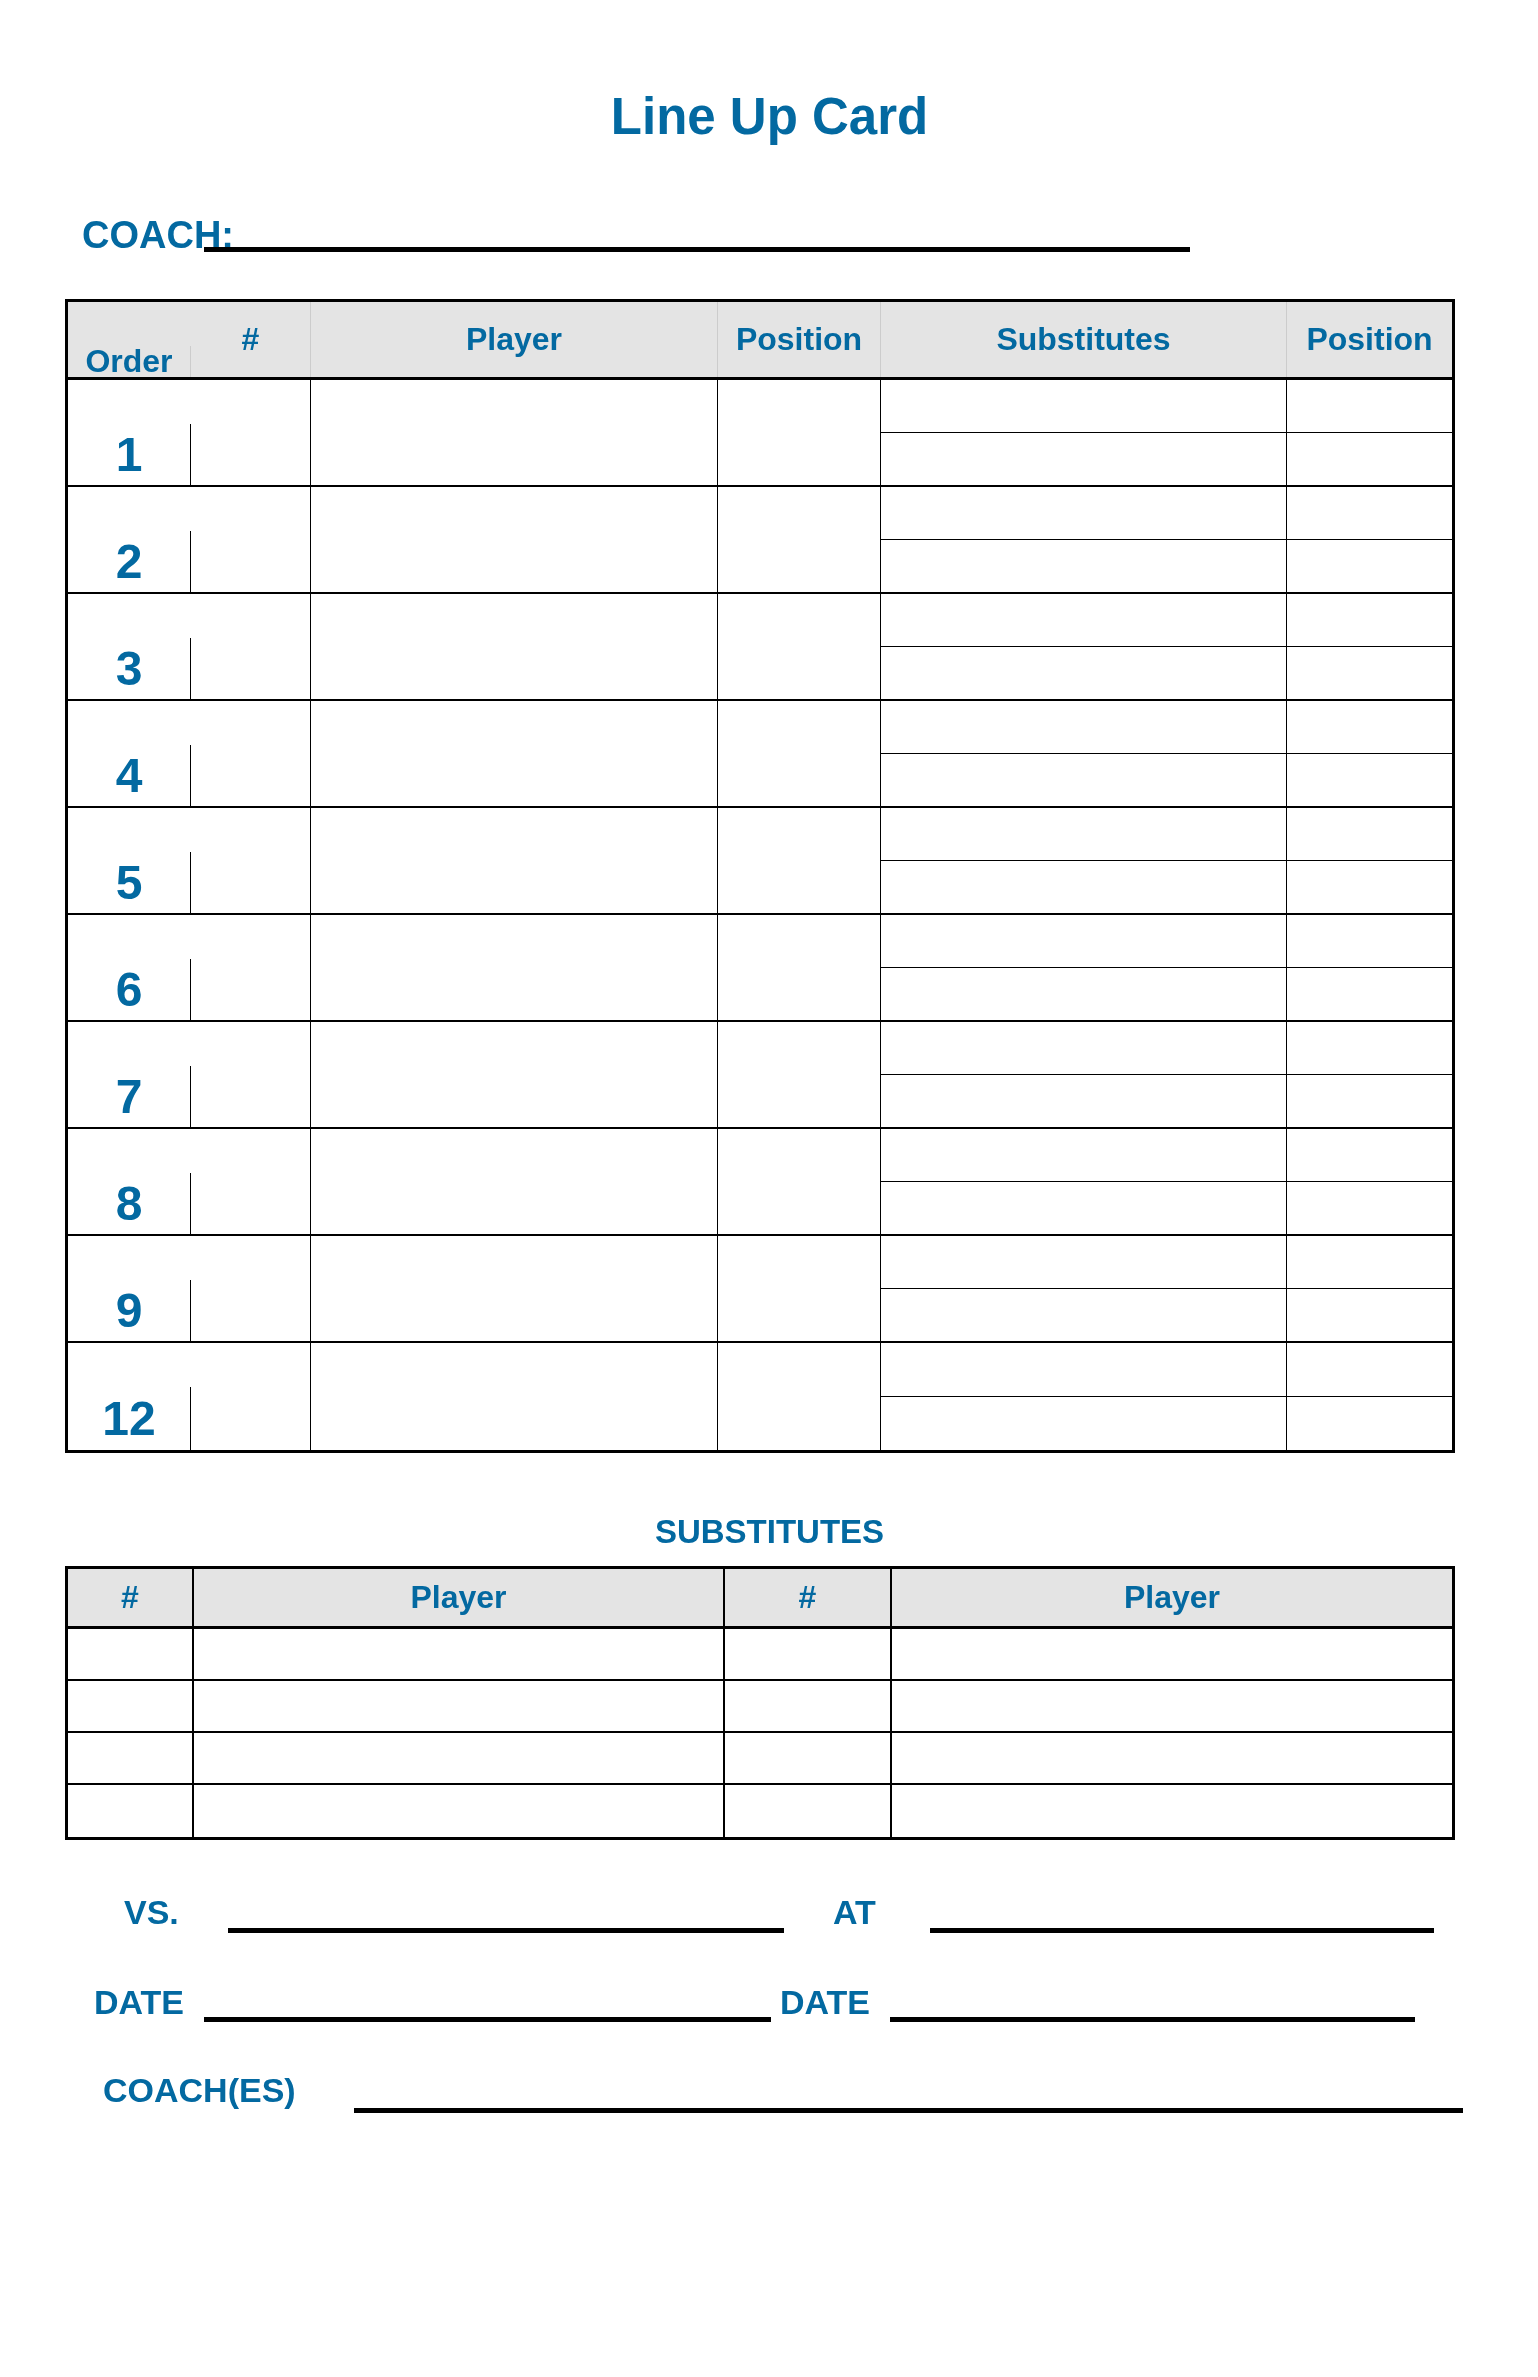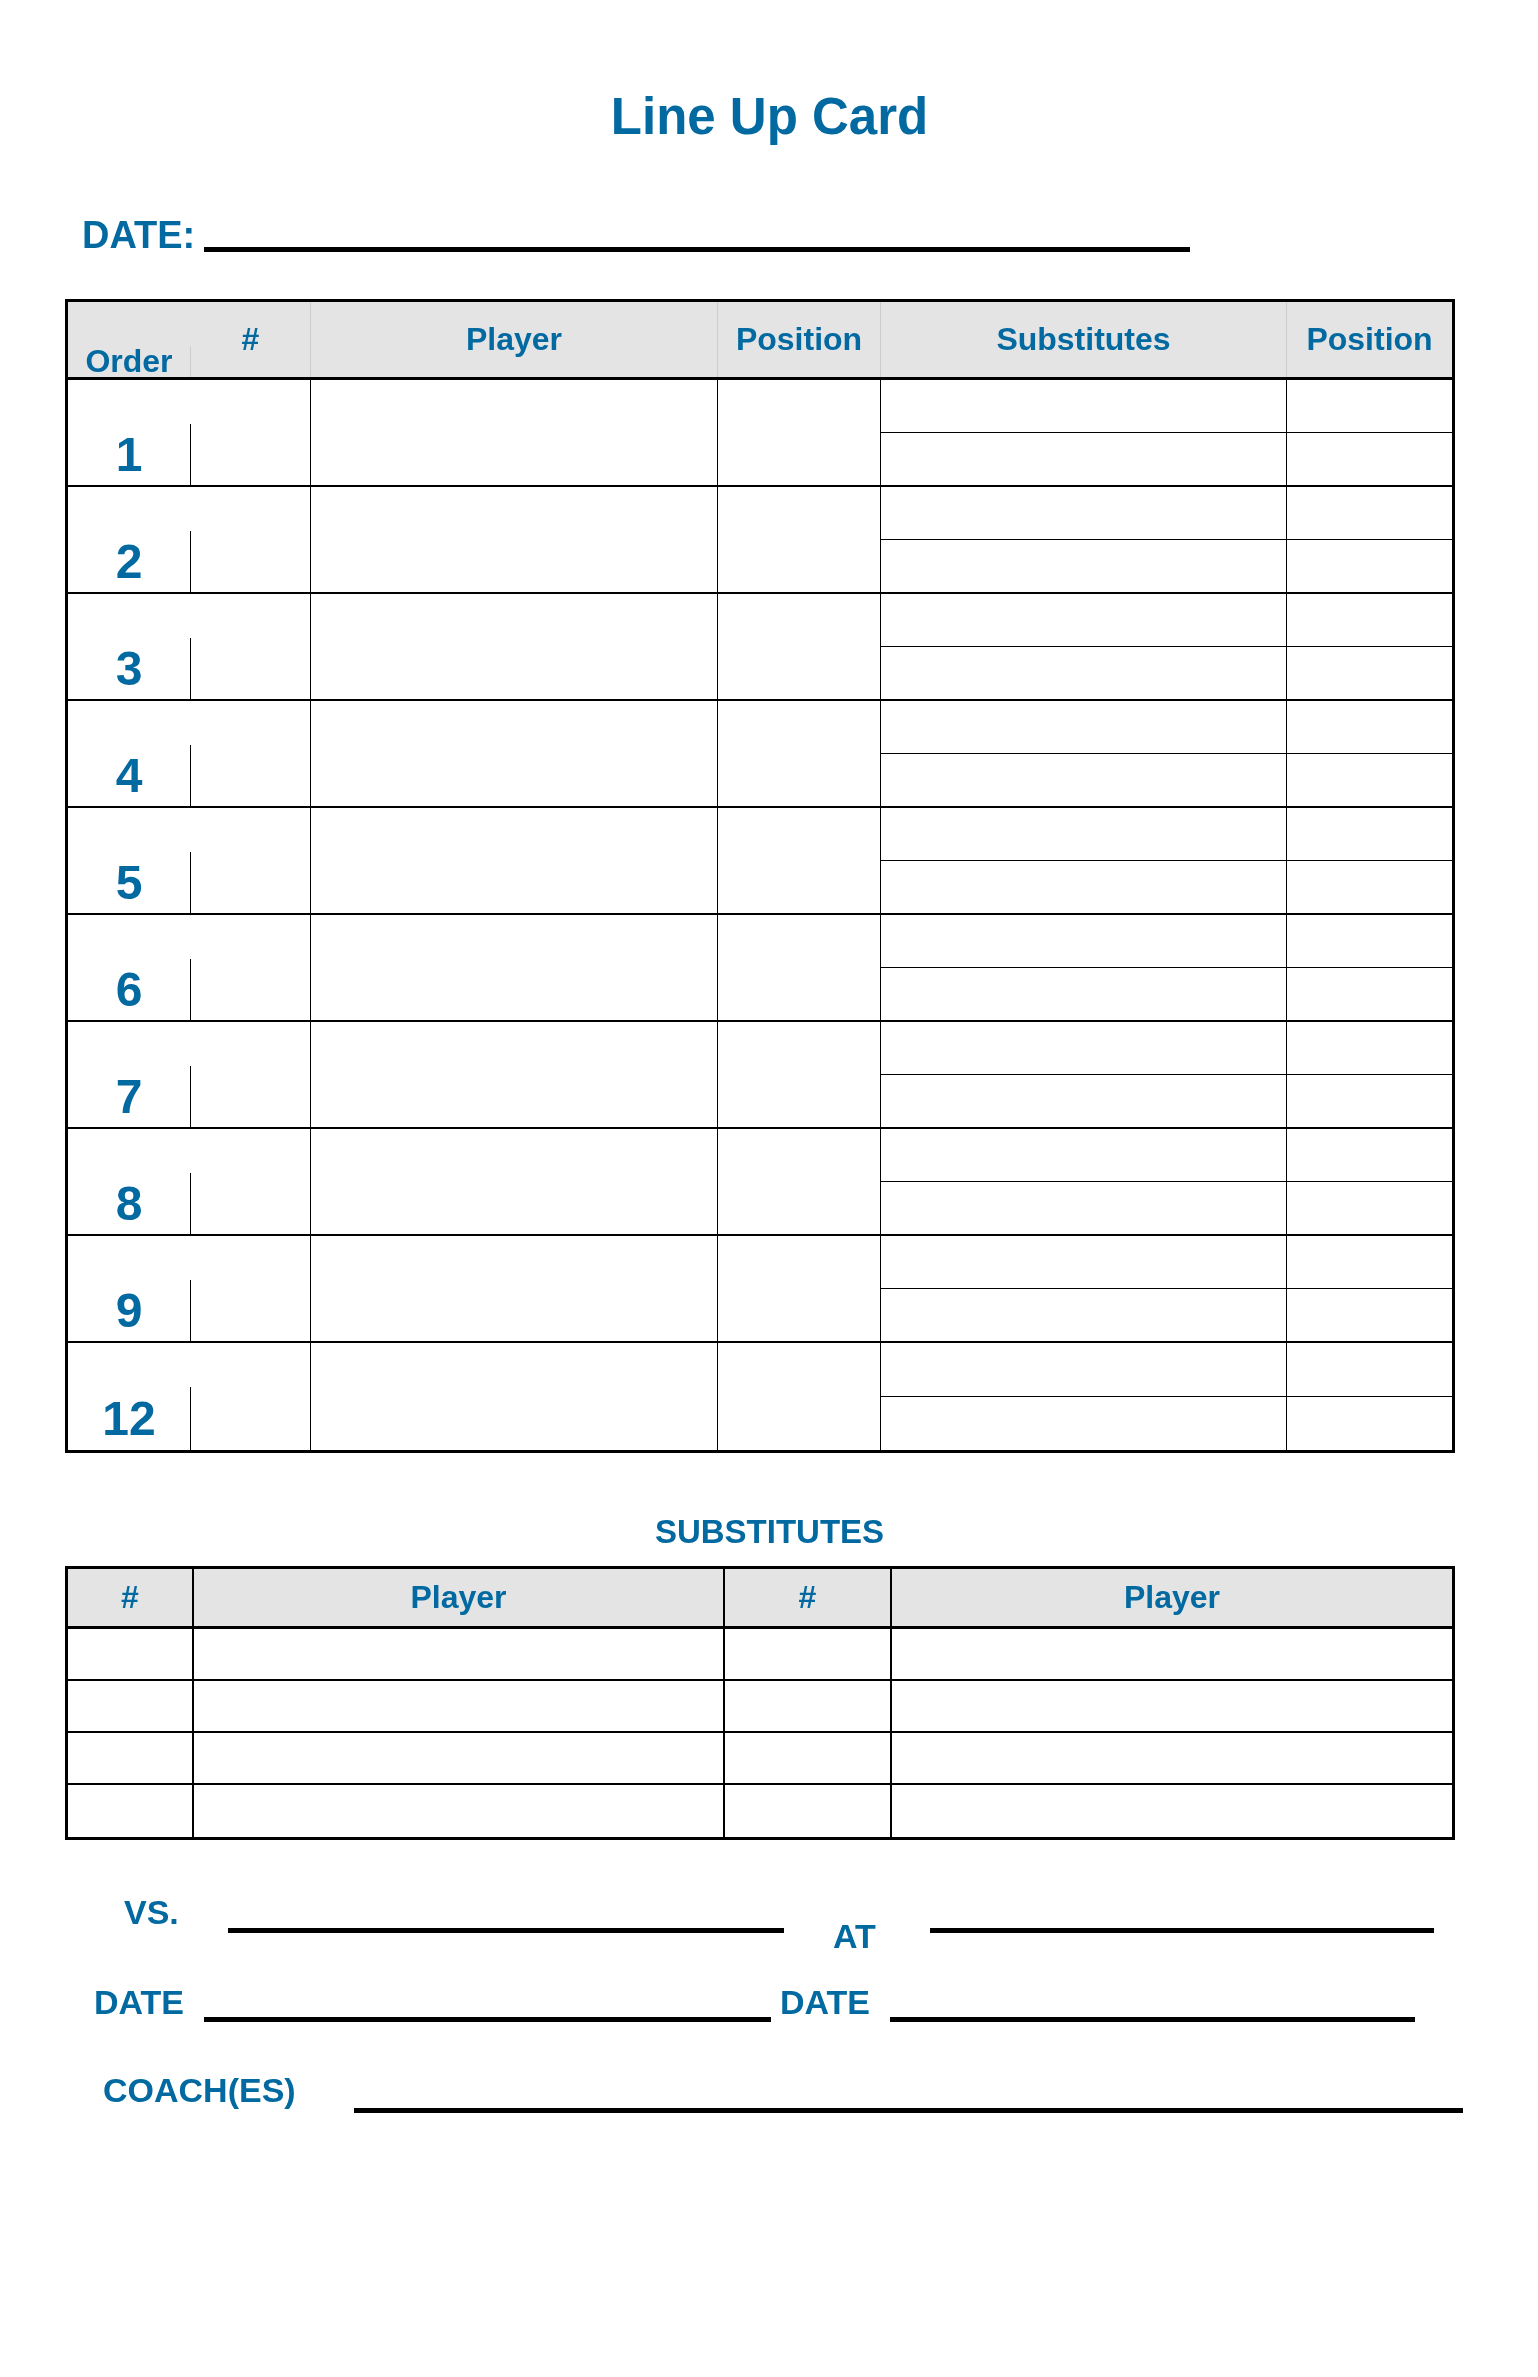"DATE:" div.team-label { text: DATE -> COACH }
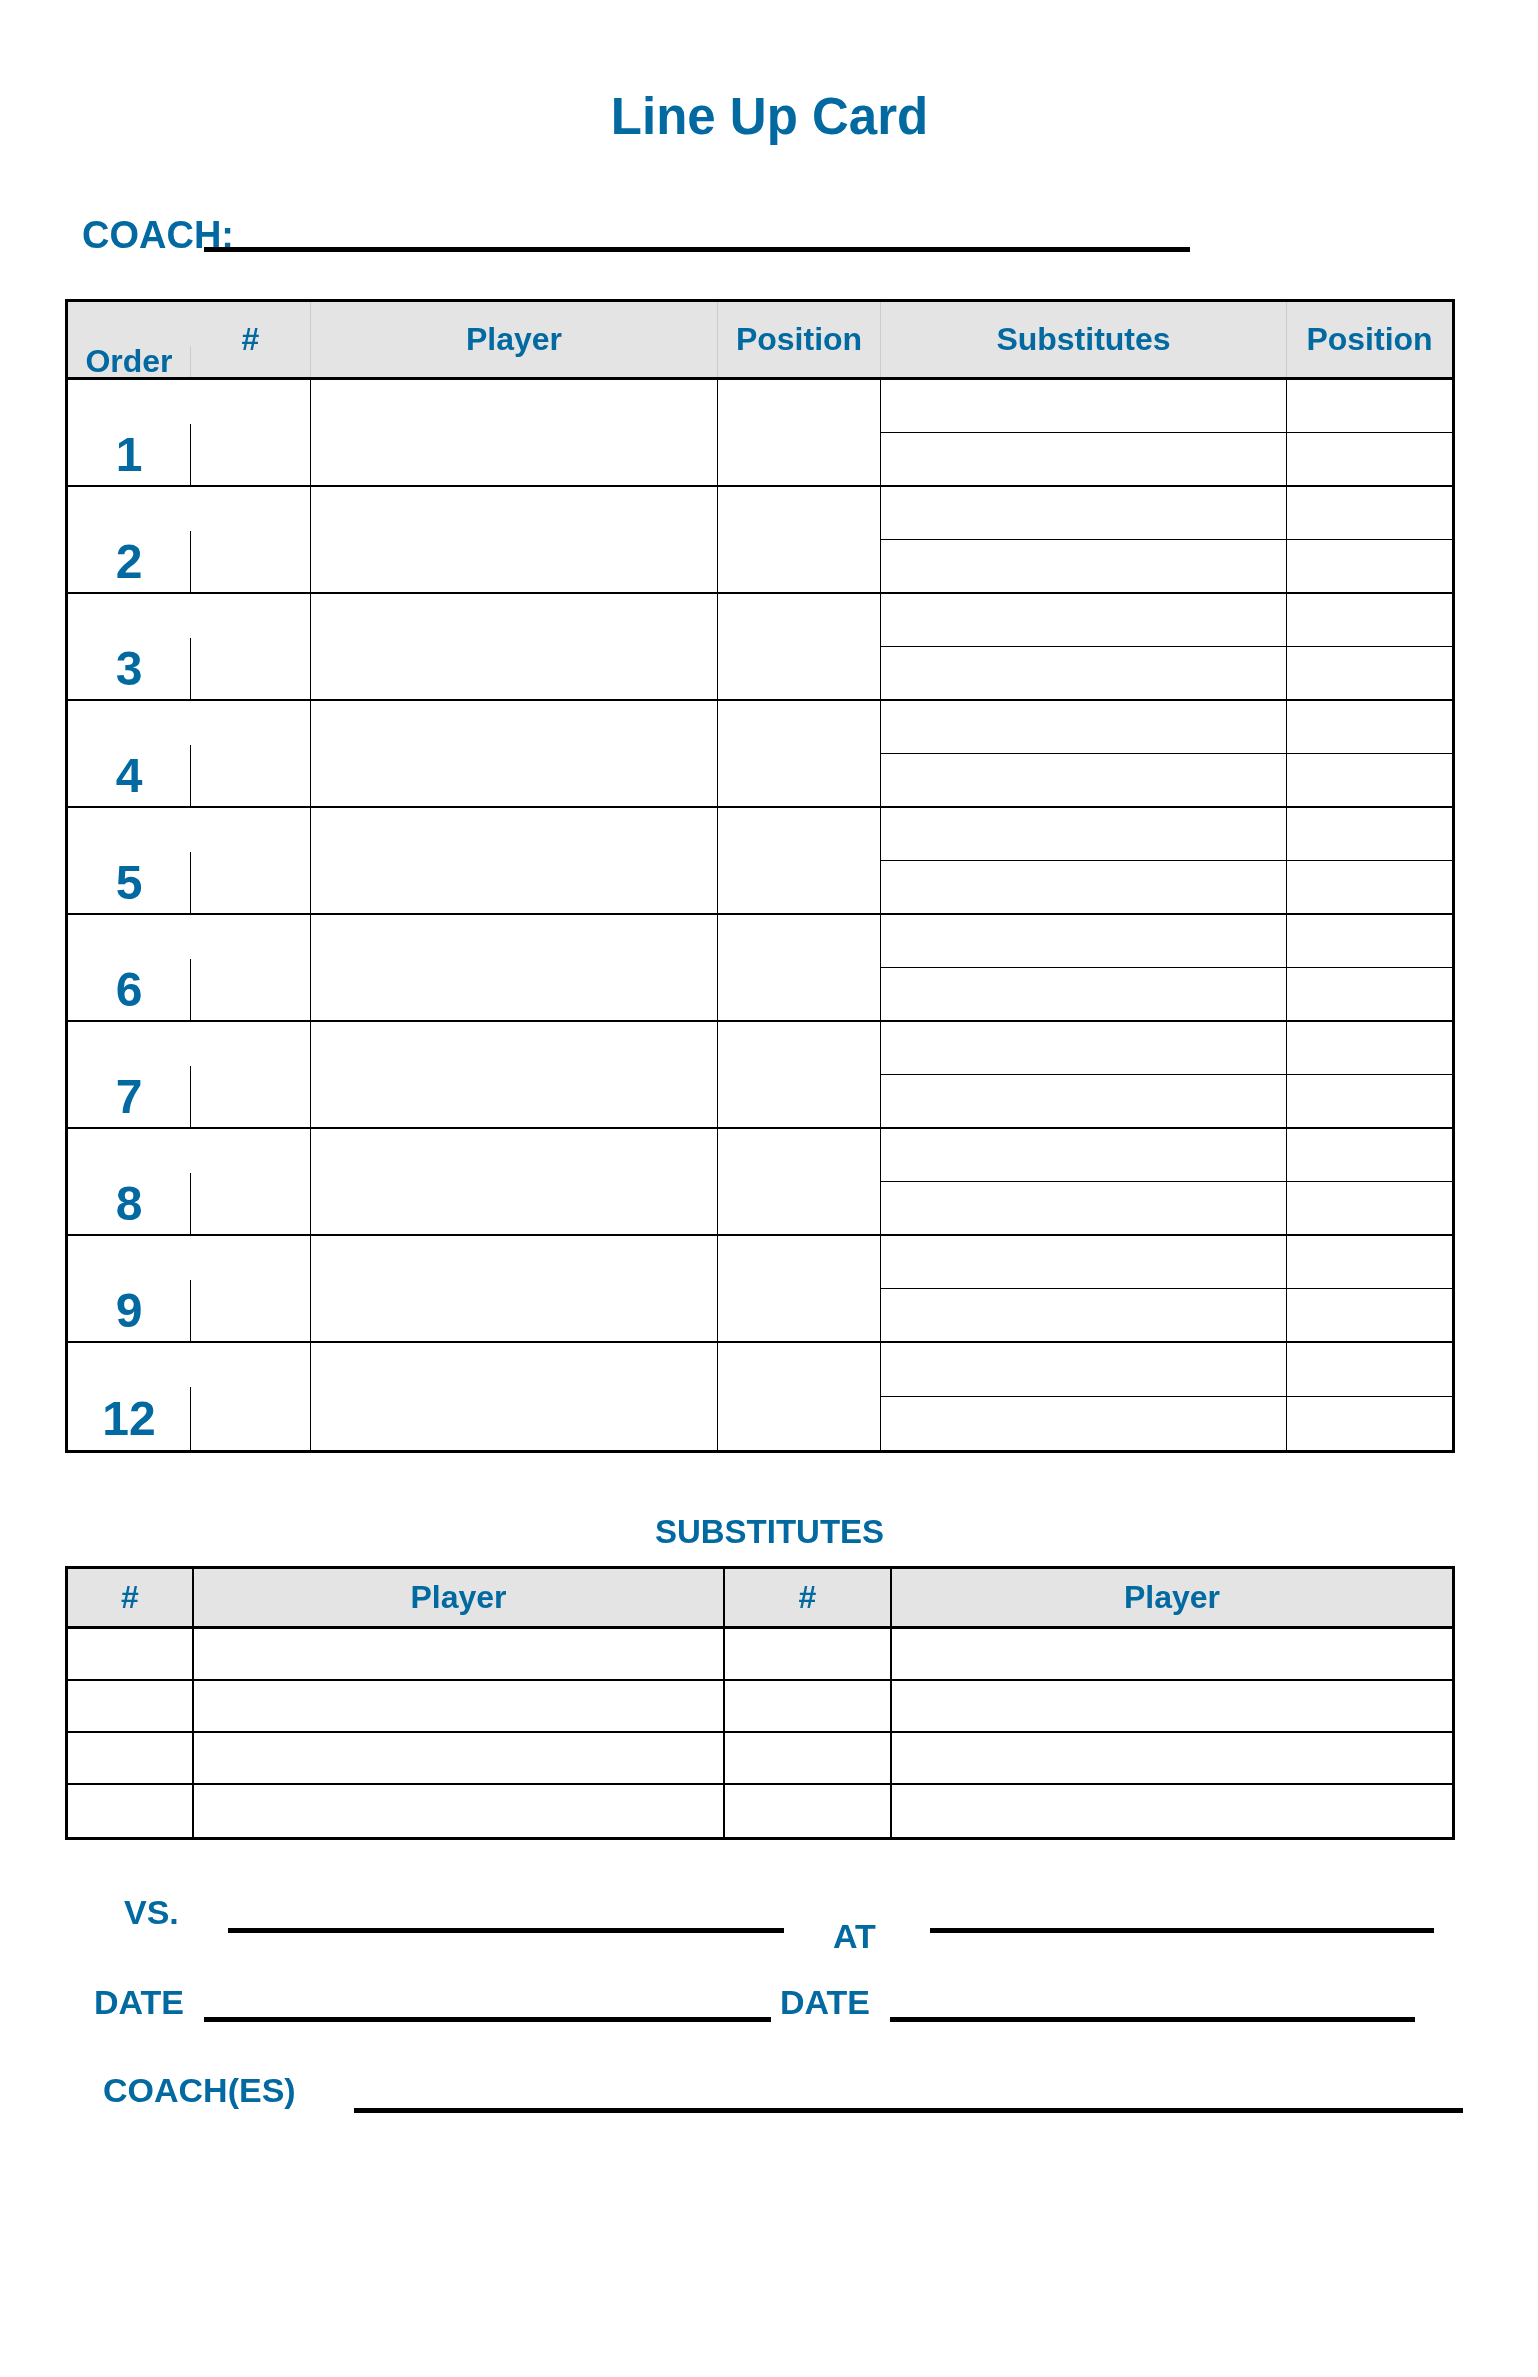"AT" .at-label { margin-top: 24px -> none }
